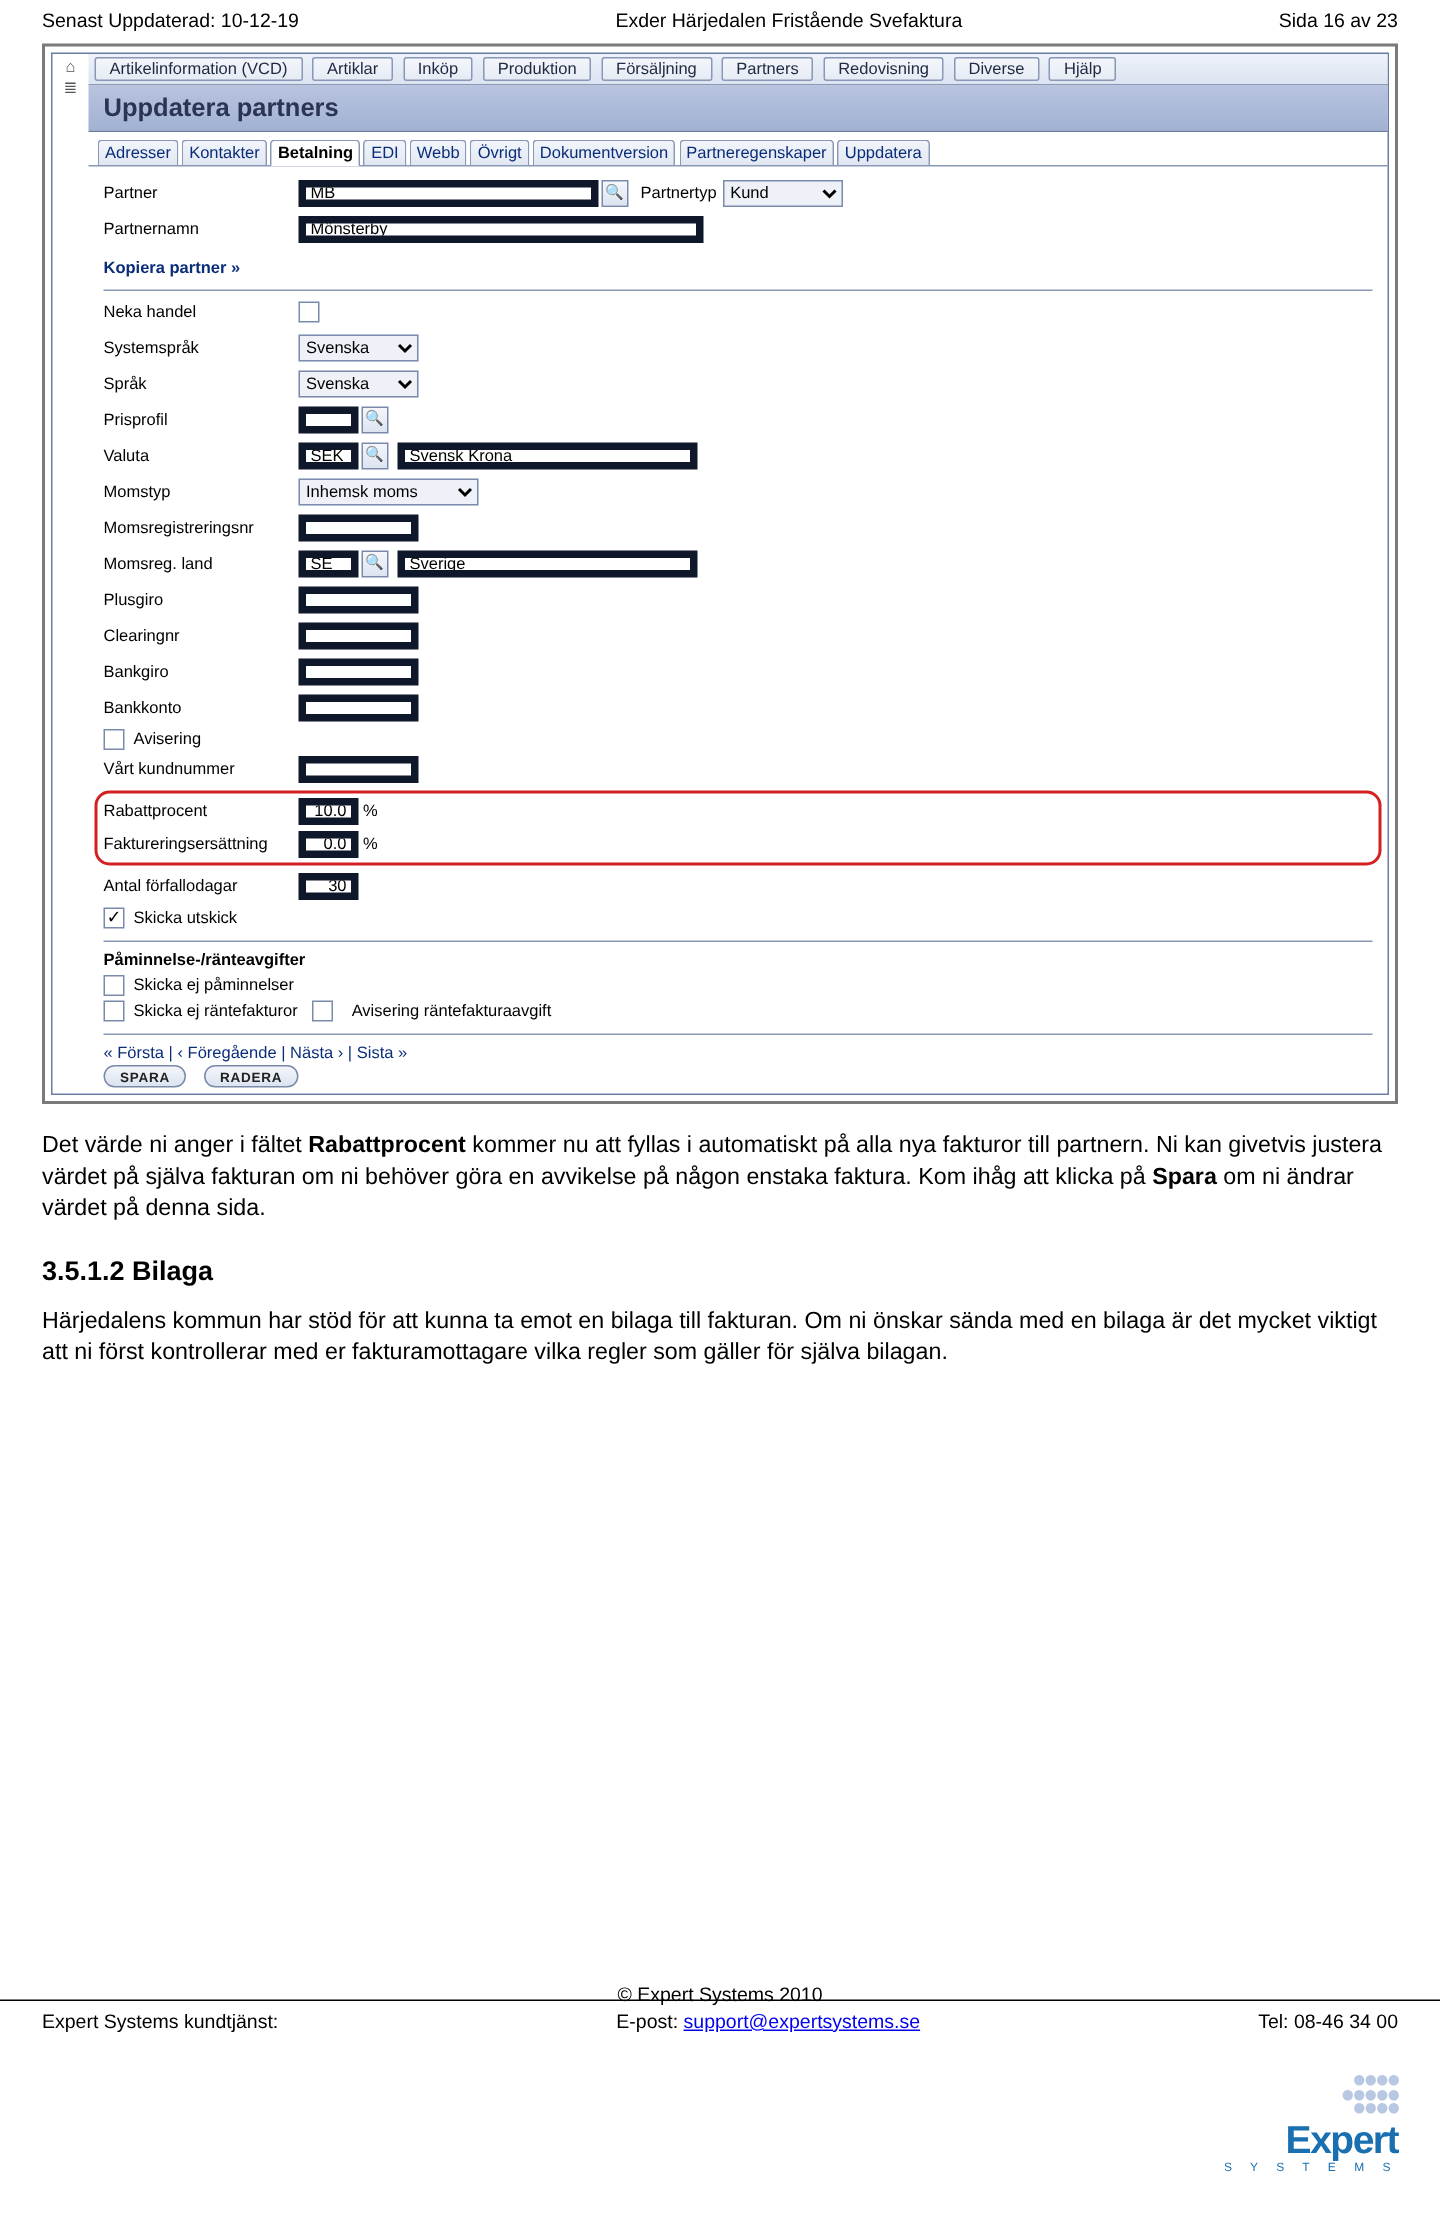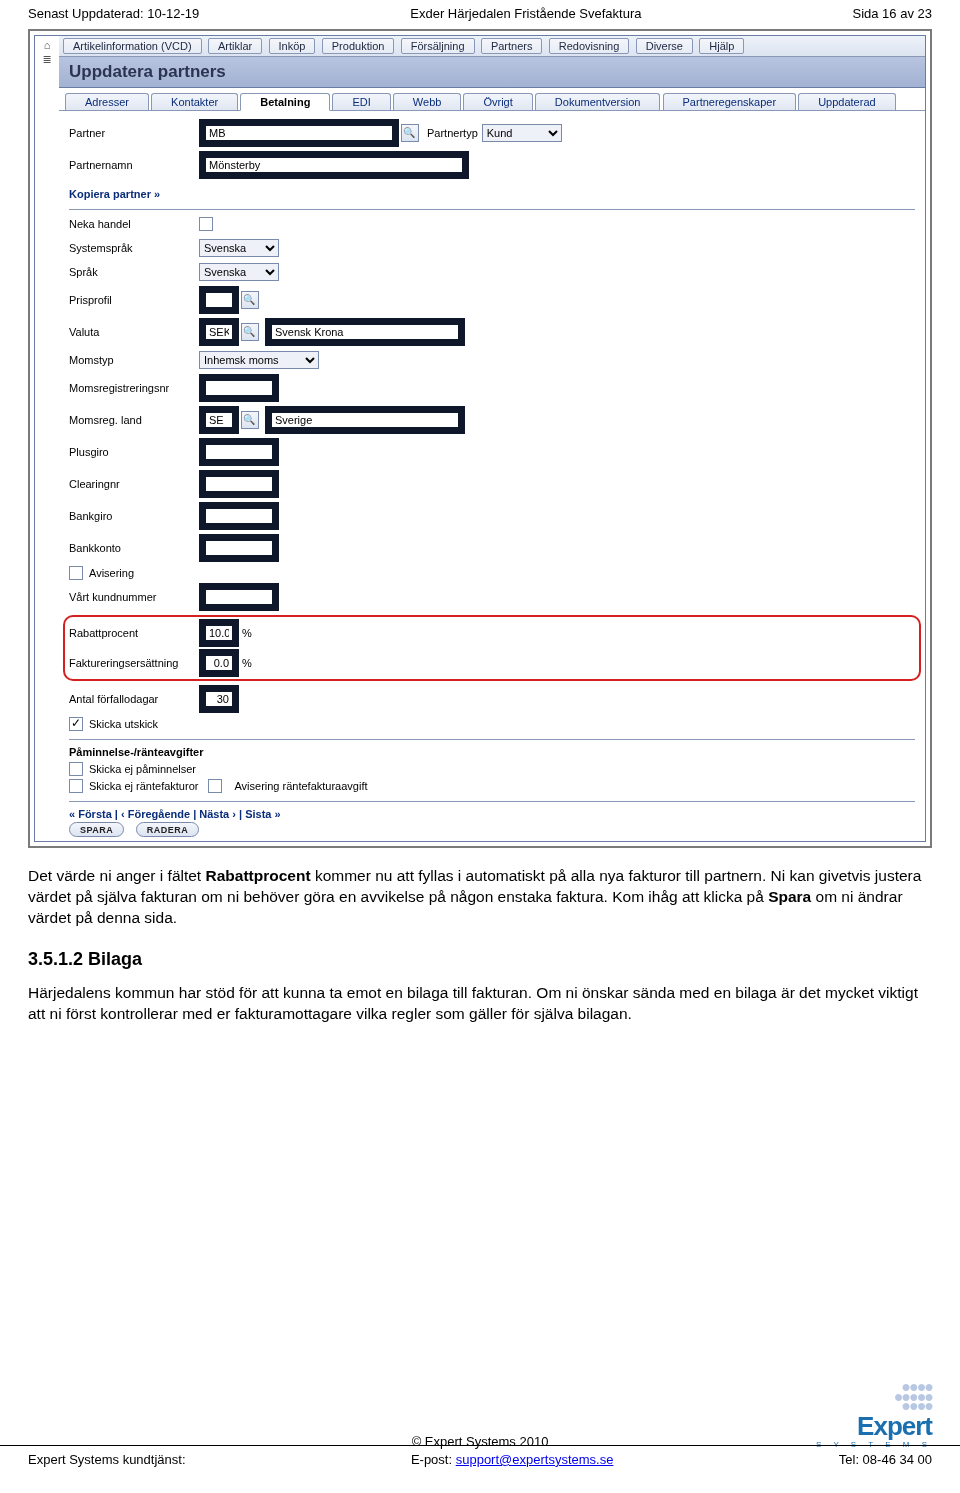"Adresser" .subtabs .stab { padding: 2px 19px -> 2px 4px }
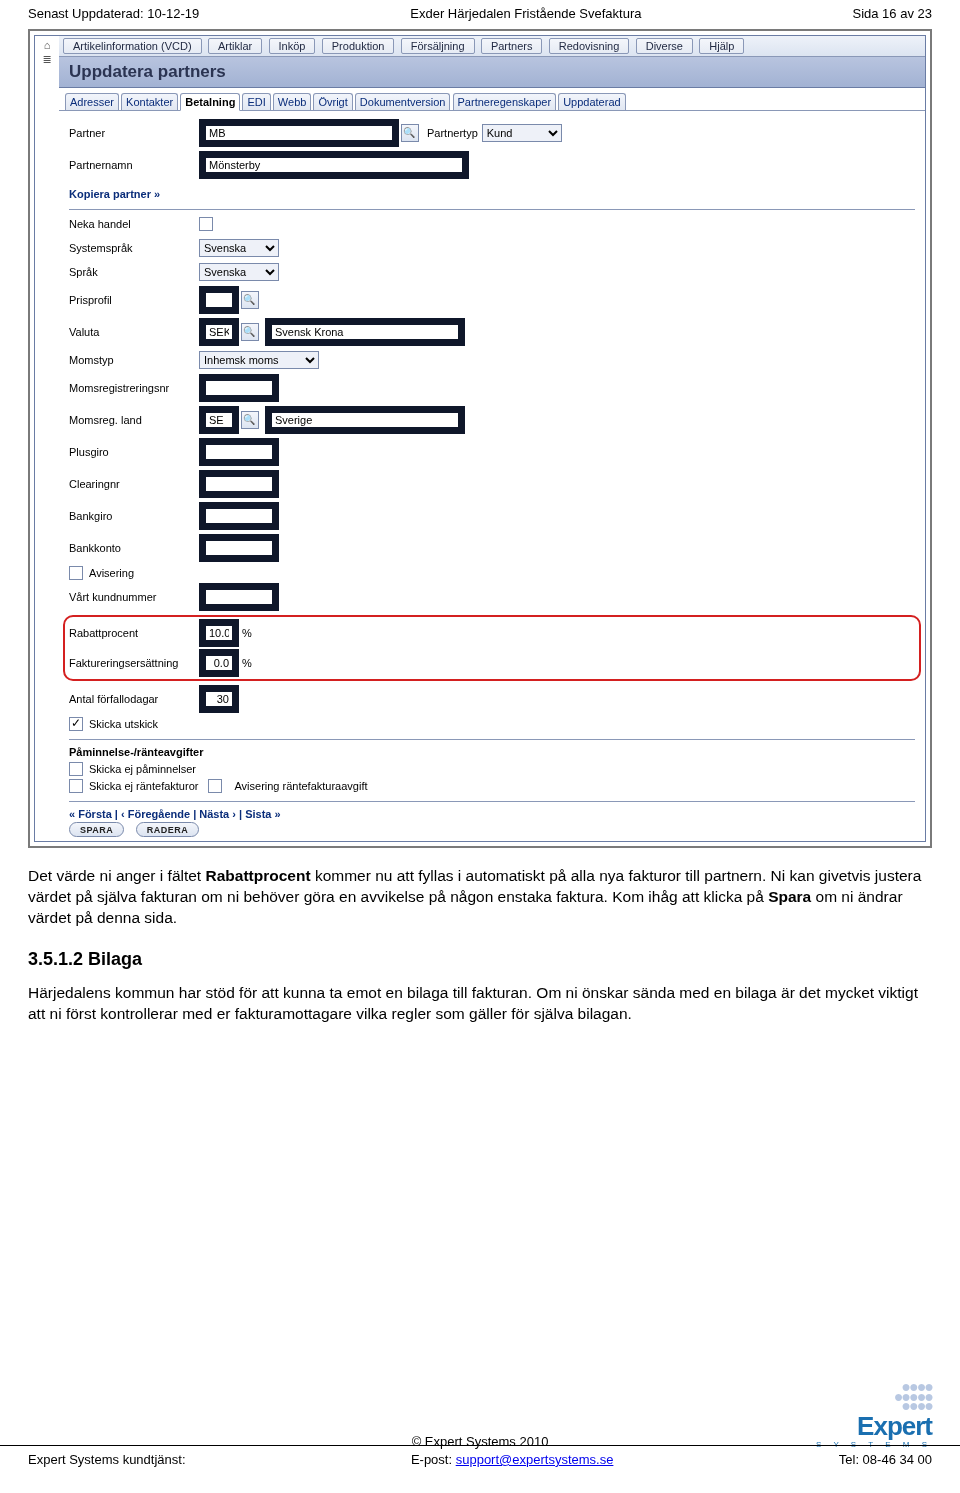"Uppdaterad" span.stab { text: Uppdaterad -> Uppdatera }
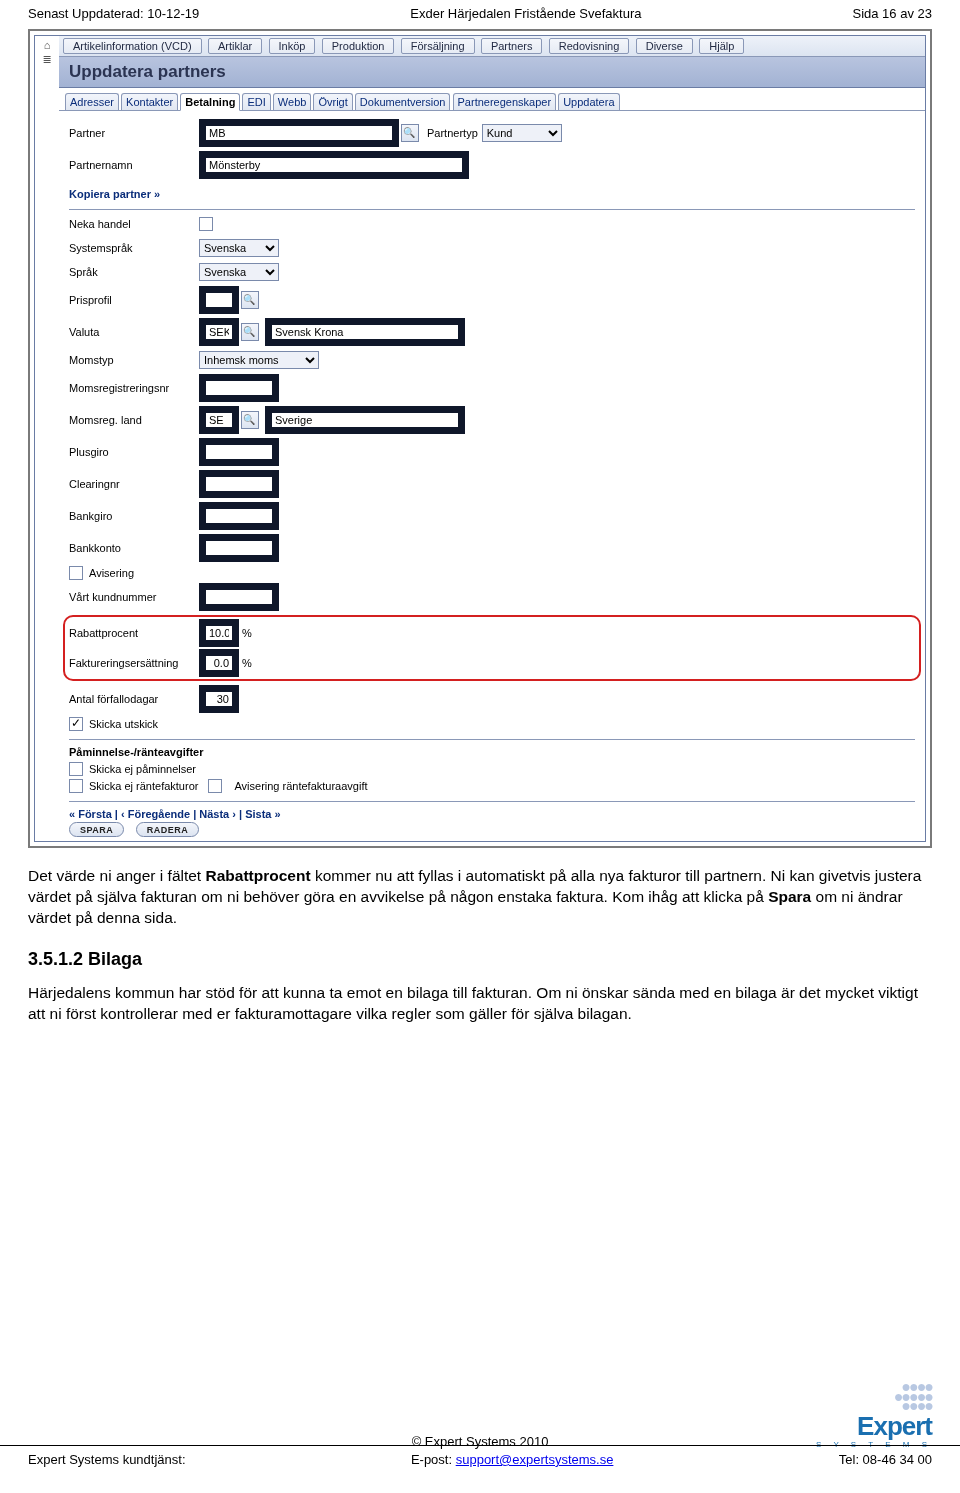"MB" .frow input[type=text] { border: 7px solid #0f172a -> 5px solid #0f172a; height: 28px -> 18px }
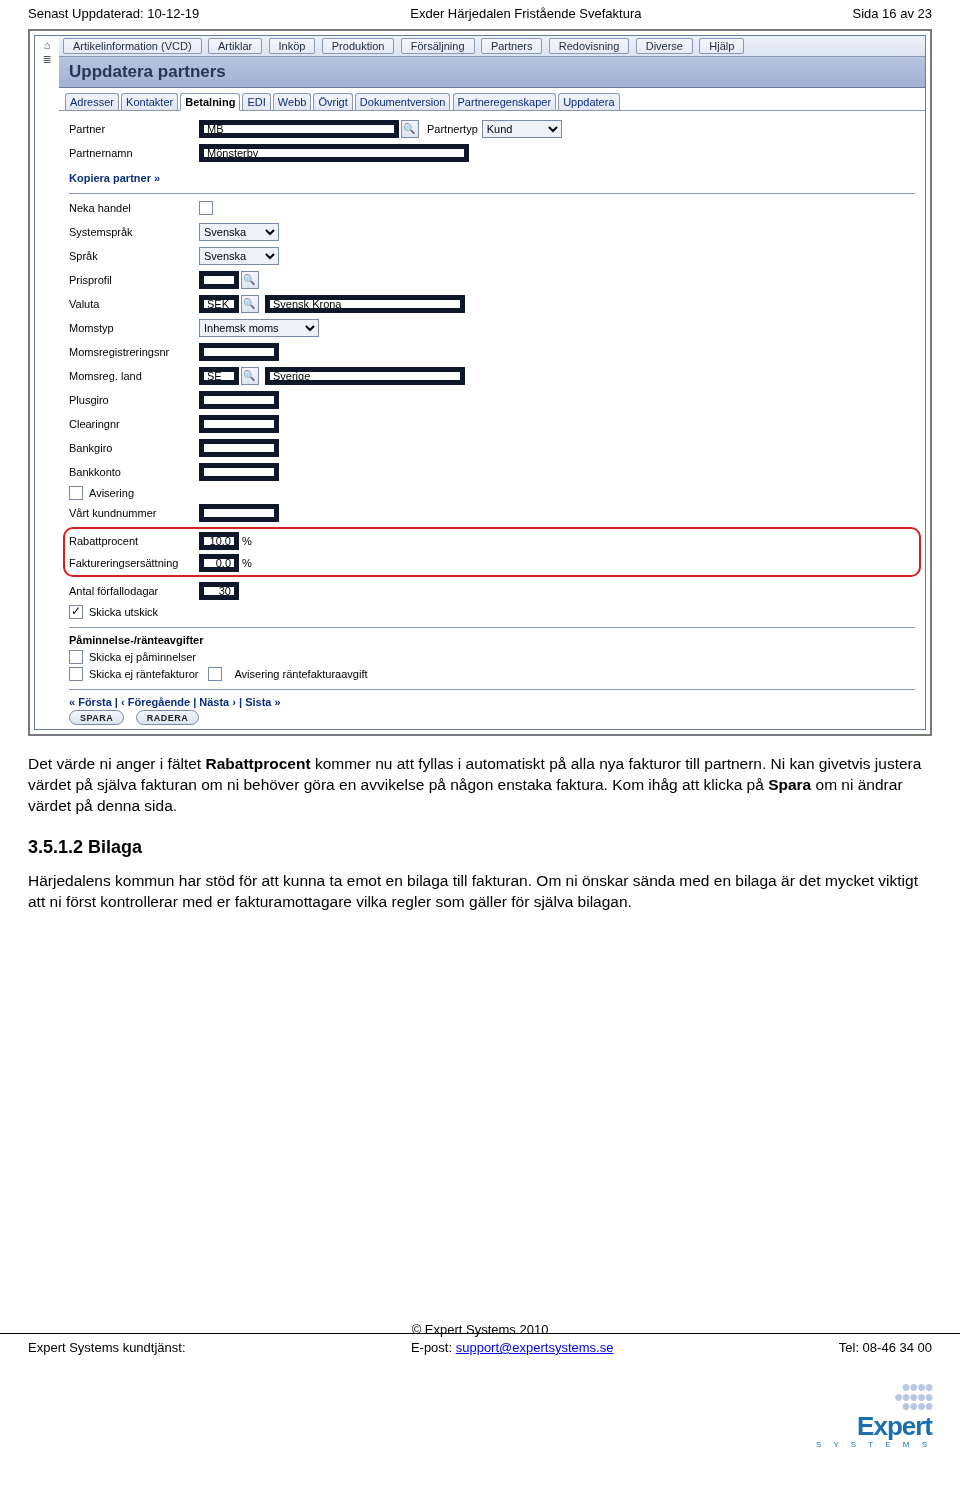"« Första | ‹ Föregående" .pager { font-weight: bold -> normal }
